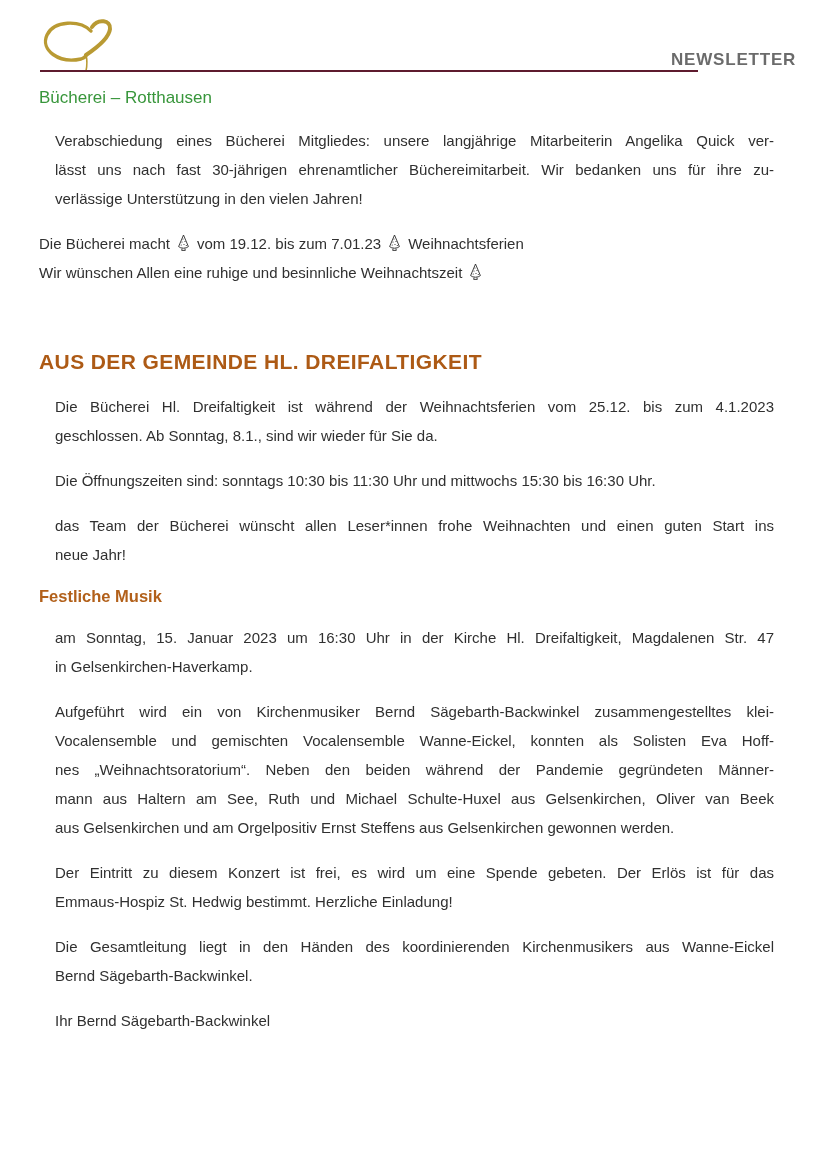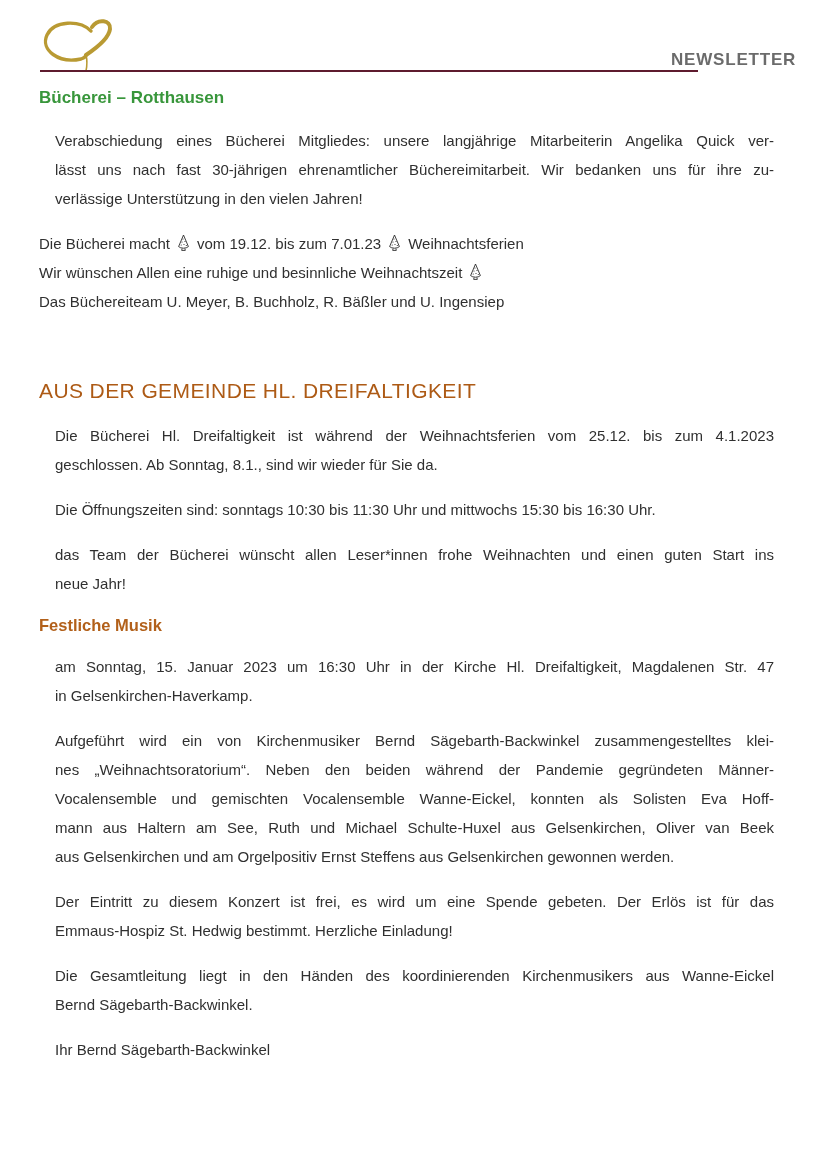"Bücherei – Rotthausen" .h-green { font-weight: bold -> normal }
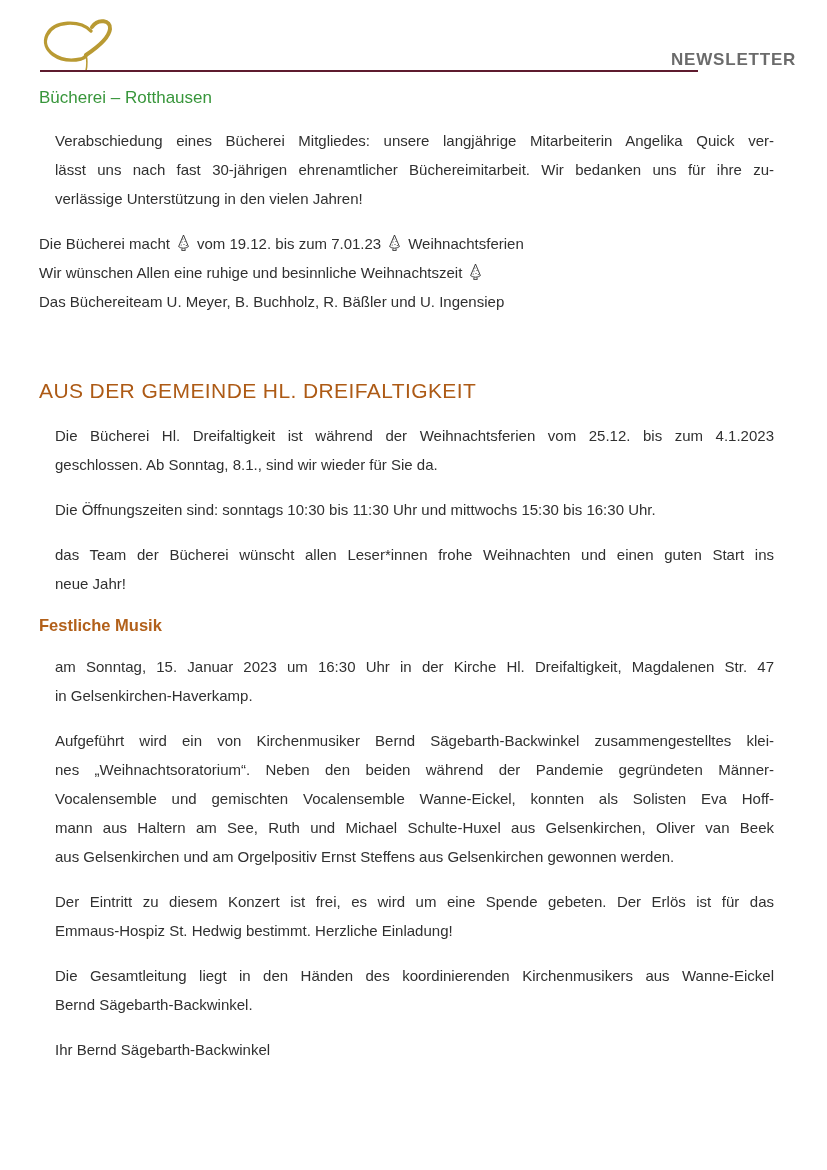"Das Büchereiteam U. Meyer, B." div.line { html: <div>Das Büchereiteam U. Meyer, B. Buchholz, R. Bäßler und U. Ingensiep</div> -> none }
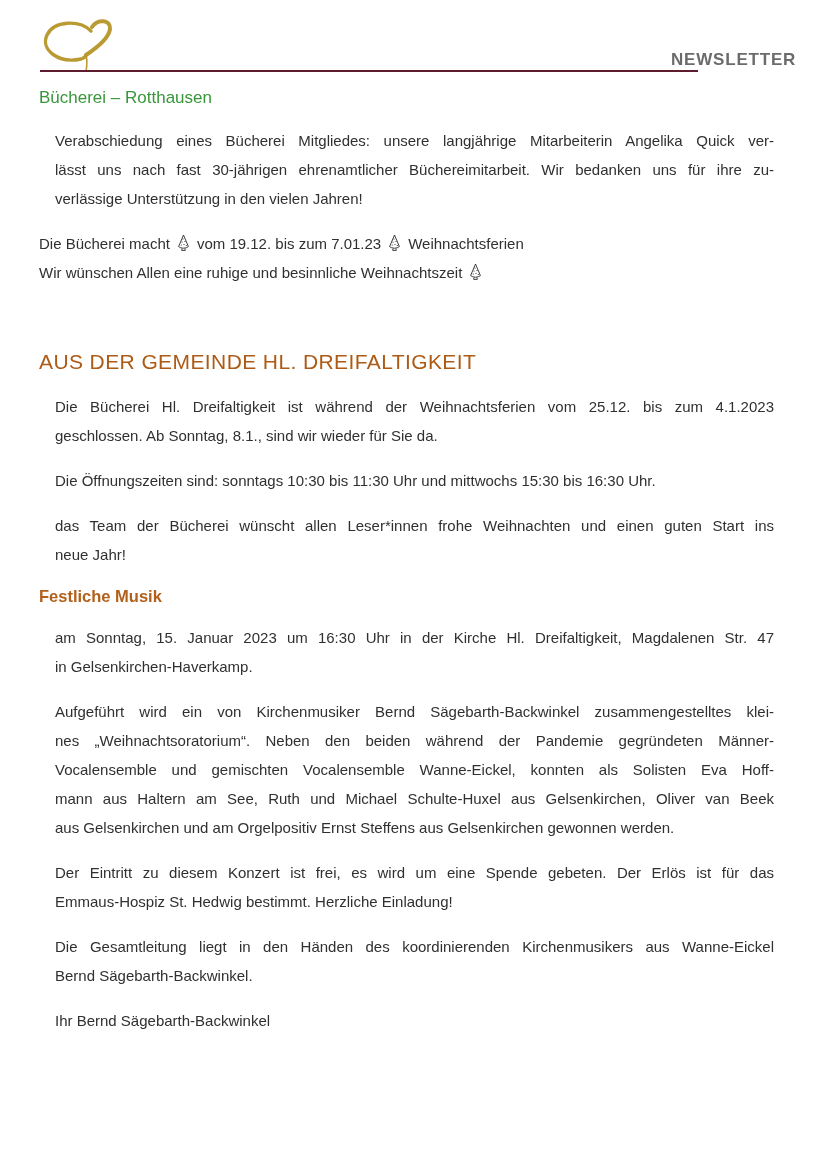"AUS DER GEMEINDE HL. DREIFALTIGKEIT" .h-main { font-weight: normal -> bold }
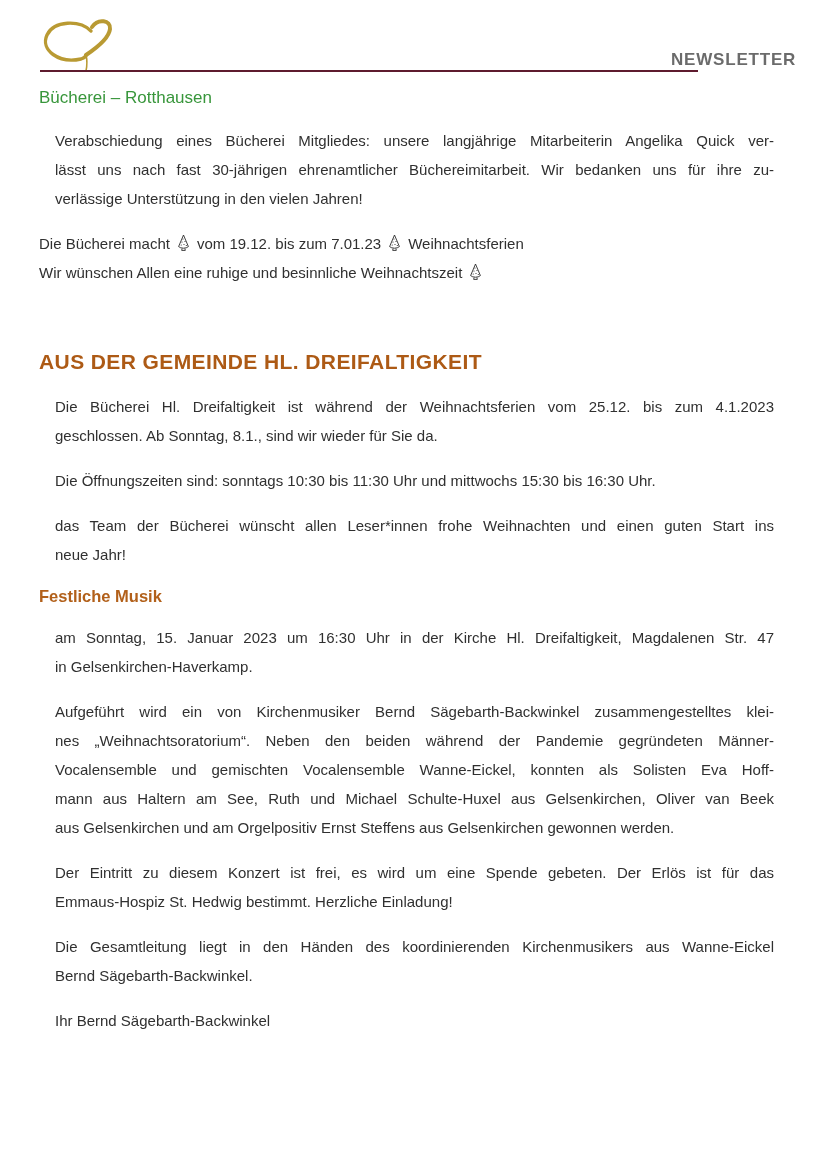"nes „Weihnachtsoratorium“. Neben den" div.line { order: before "Vocalensemble und gemischten" -> after "Vocalensemble und gemischten" }
